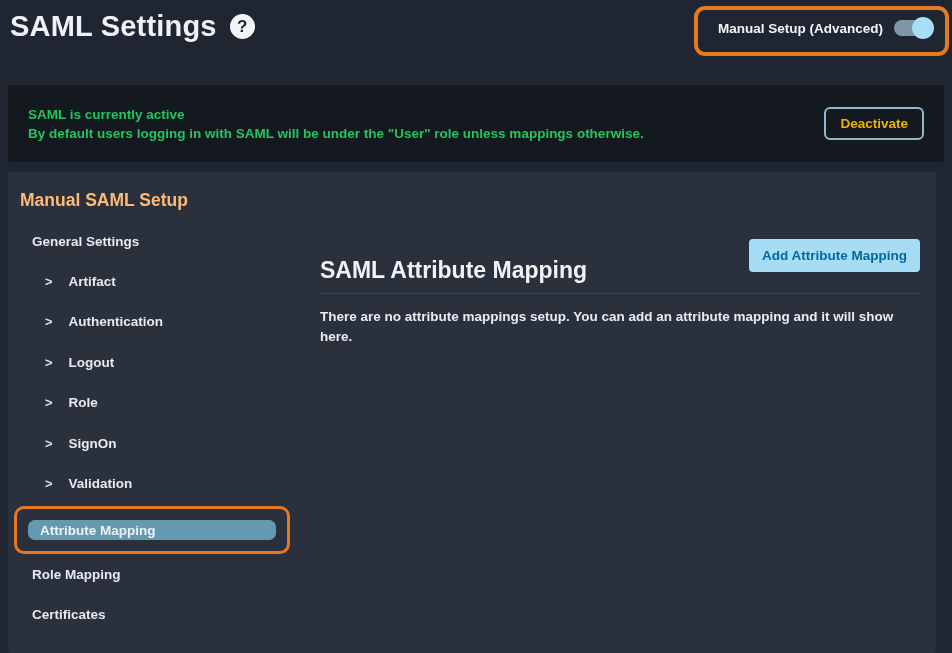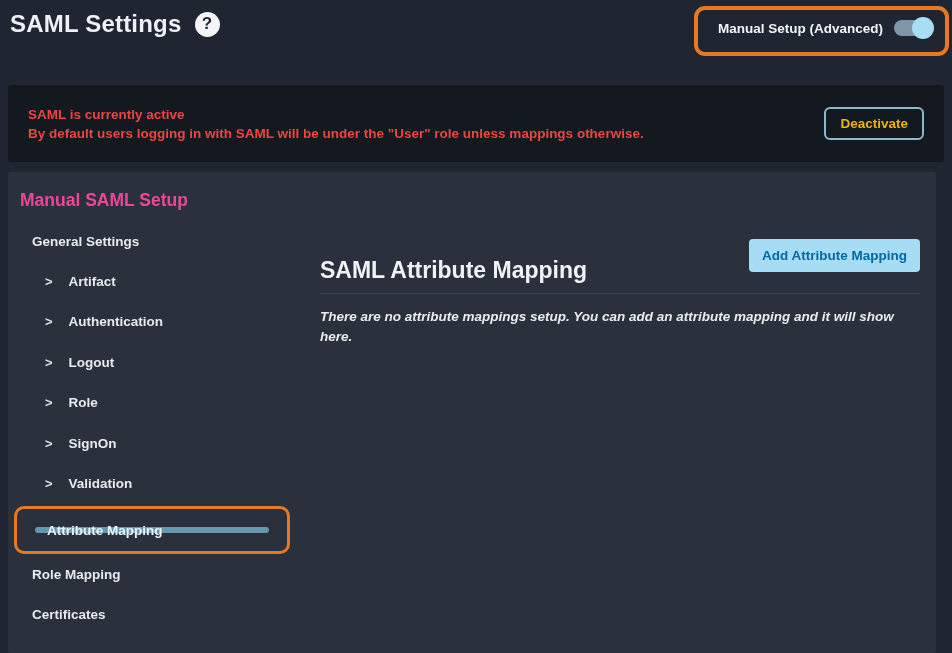"SAML Settings" .page-title { font-size: 24px -> 29px }
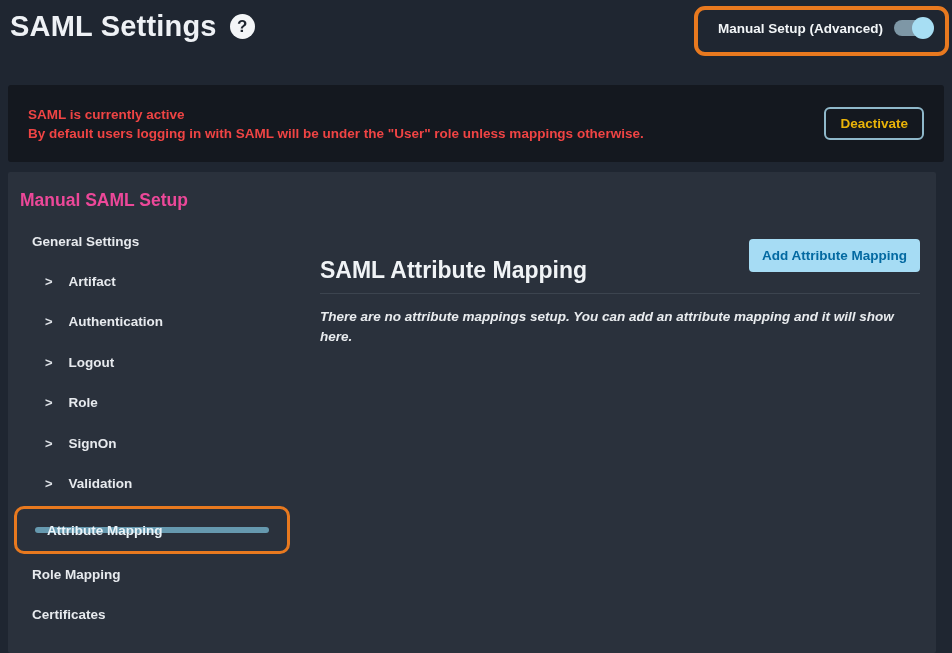"SAML is currently active" .banner-text { color: #ef4444 -> #22c55e }
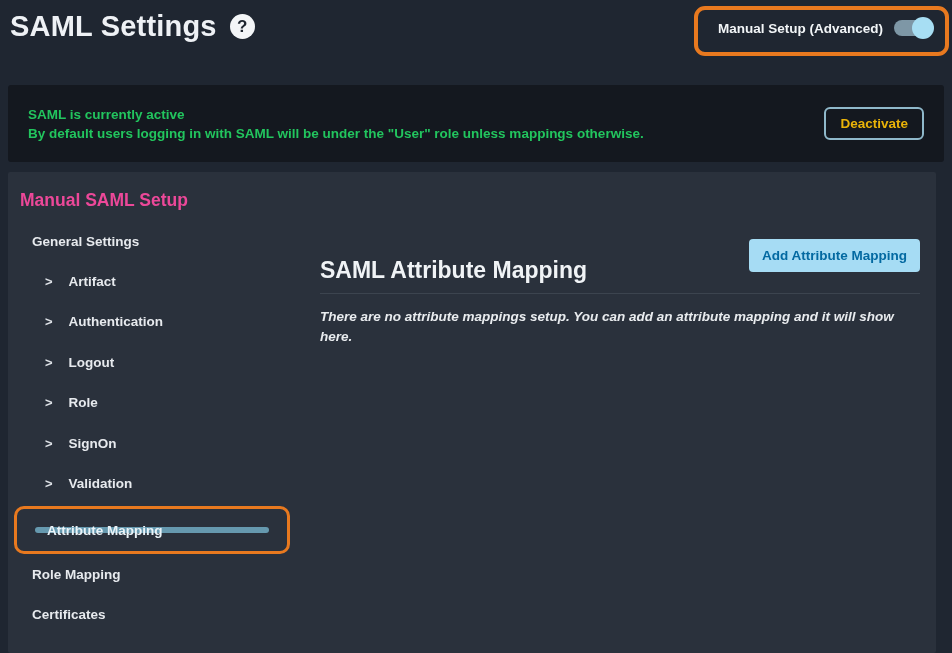"Manual SAML Setup" .panel-heading { color: #ec4899 -> #fdba74 }
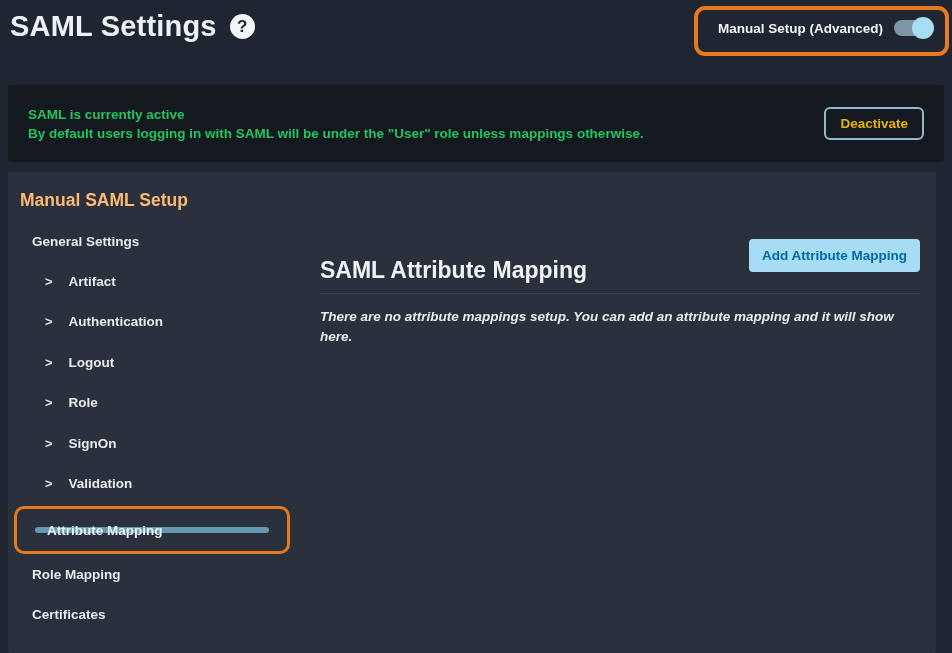"There are no attribute mappings" .empty-text { font-style: italic -> none }
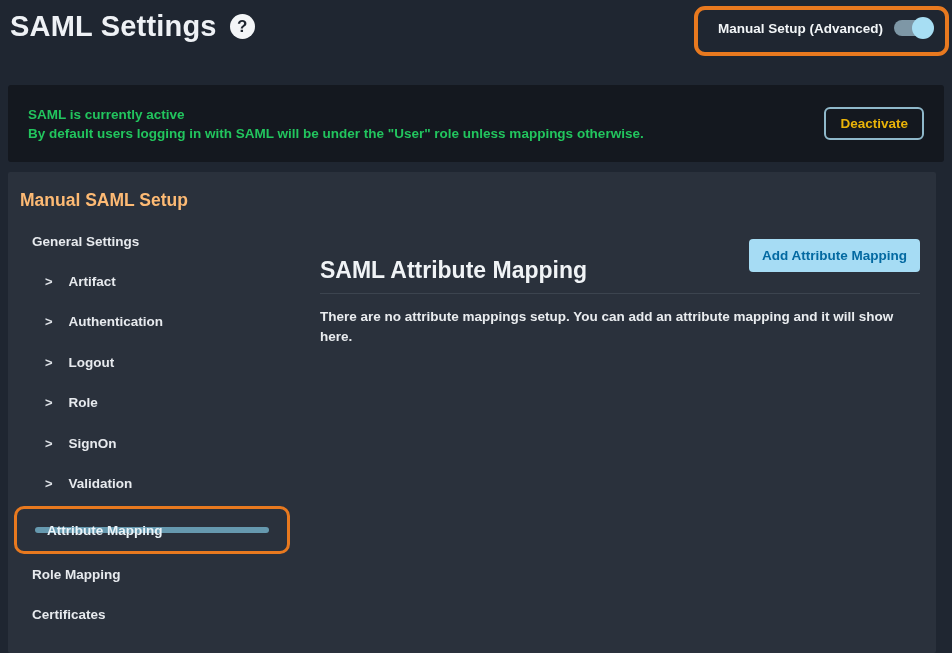"Attribute Mapping" .selected-wrap { padding: 18px -> 11px }
